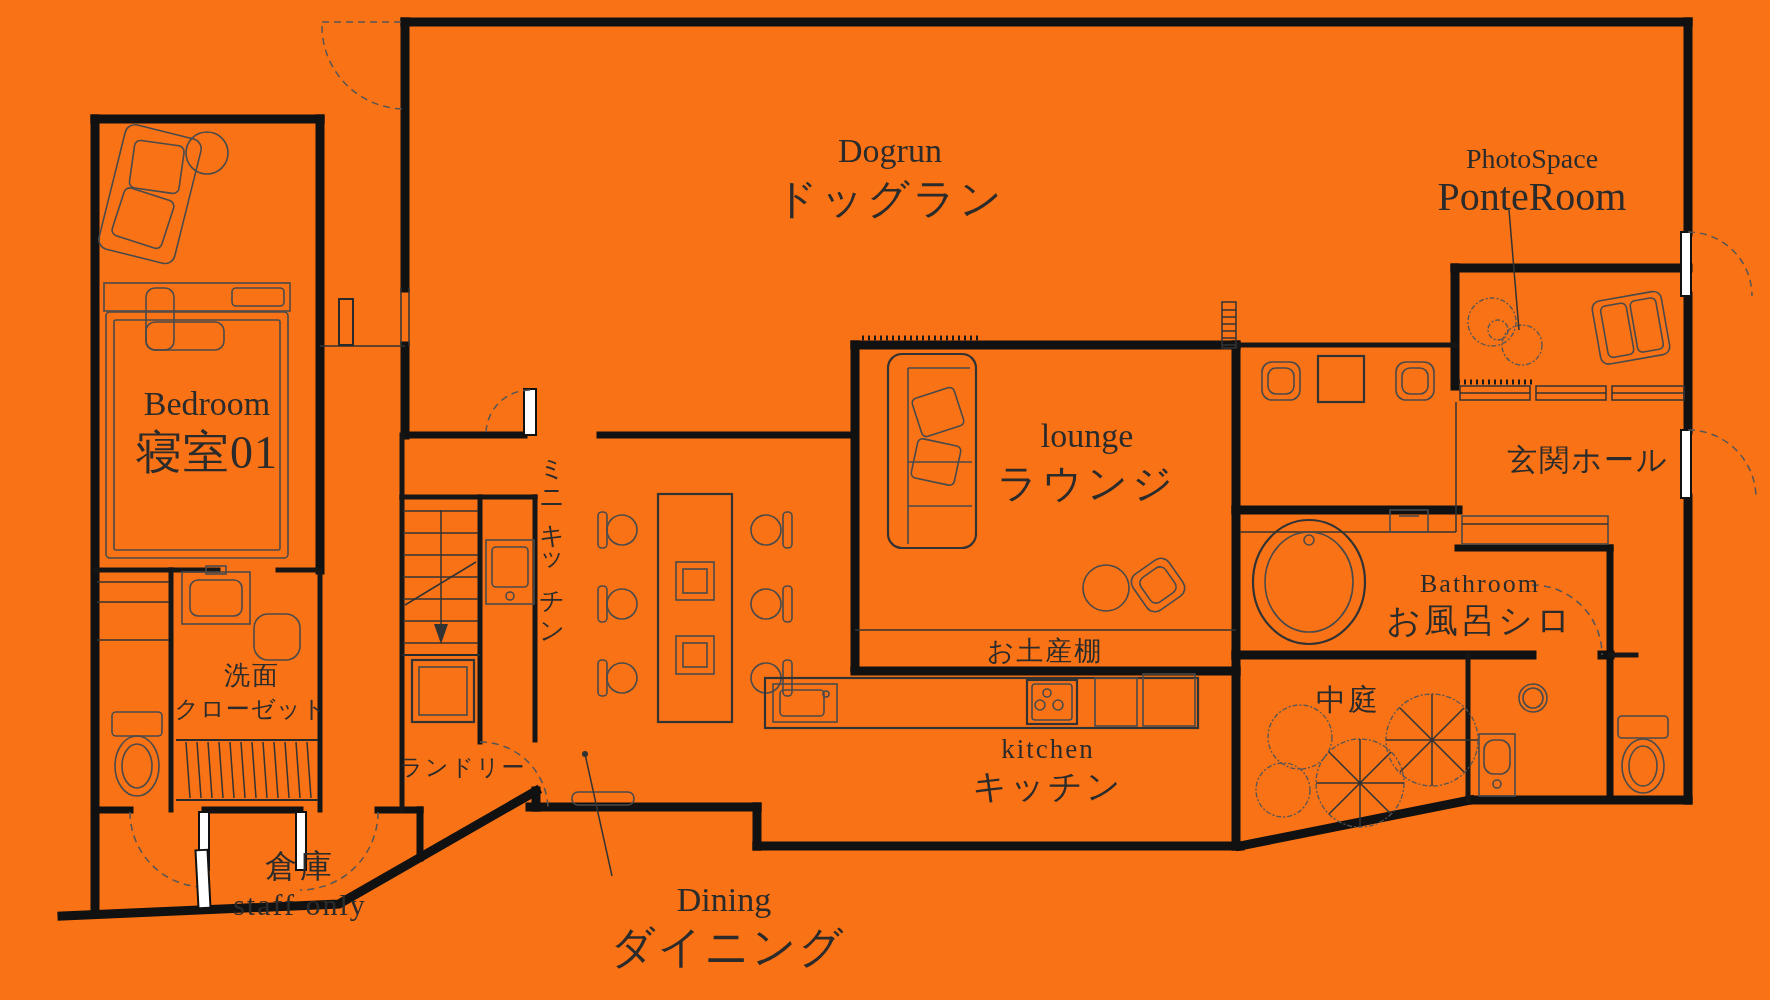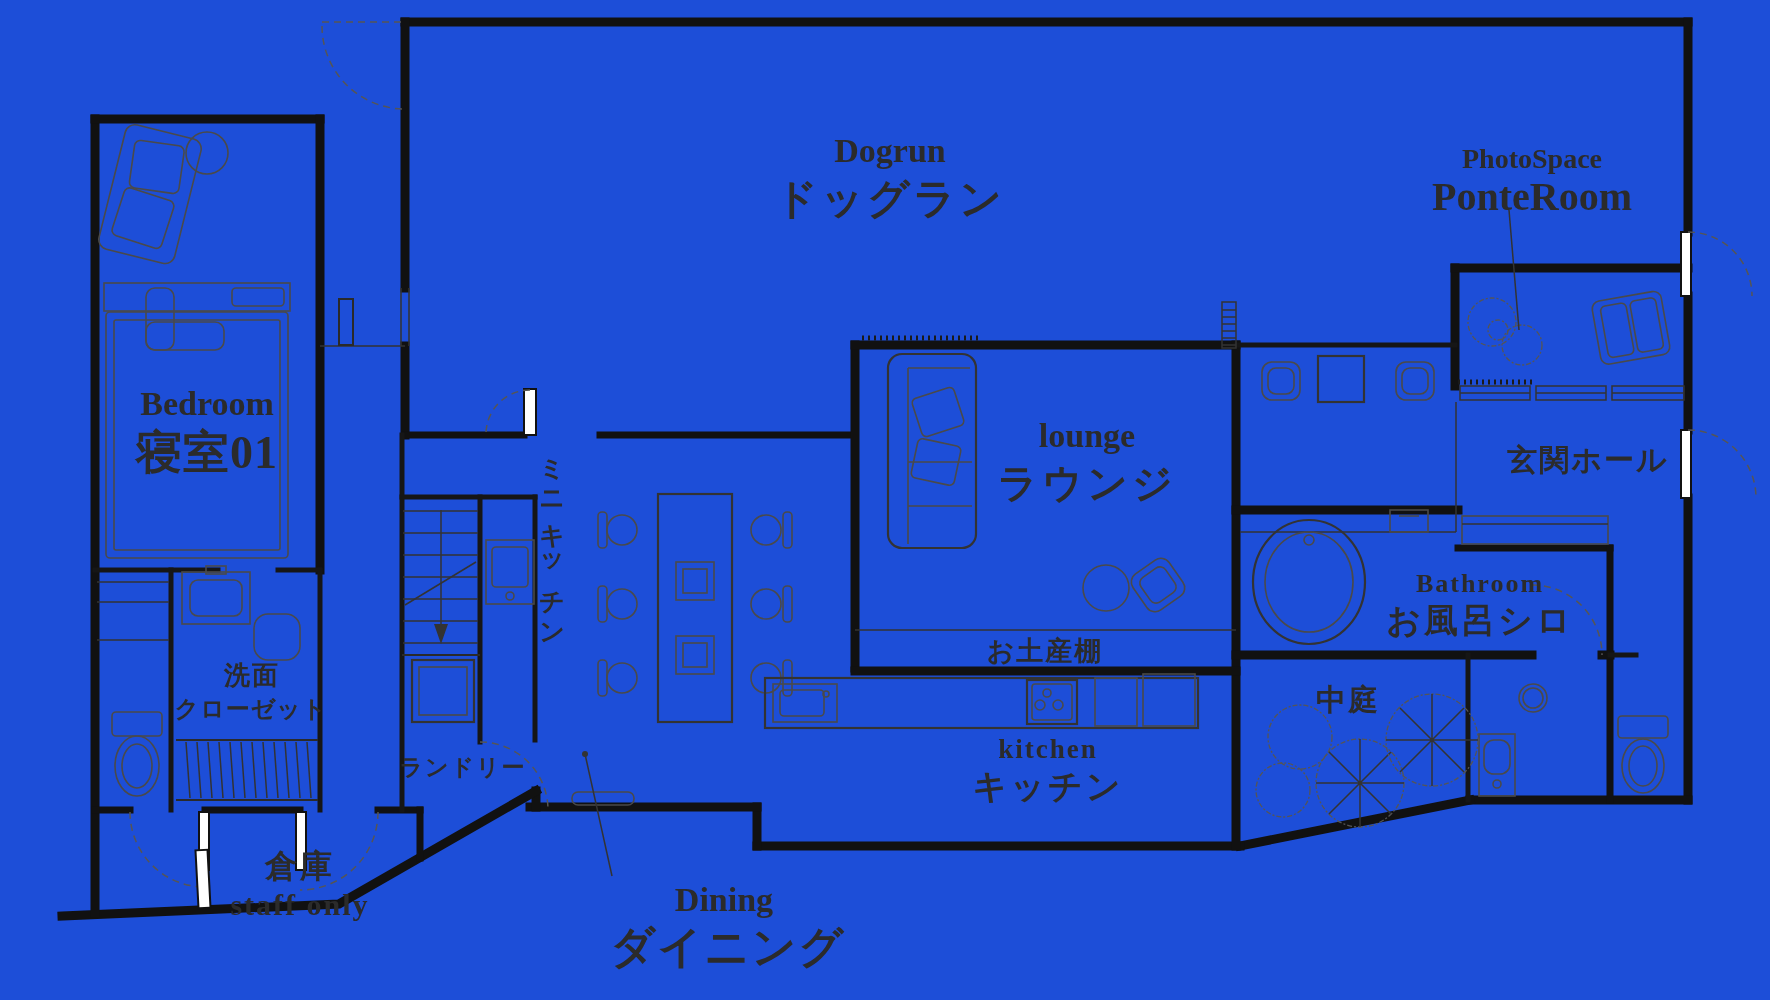"Dogrun" .stage { background: #1d4ed8 -> #f97316; font-weight: bold -> none }
